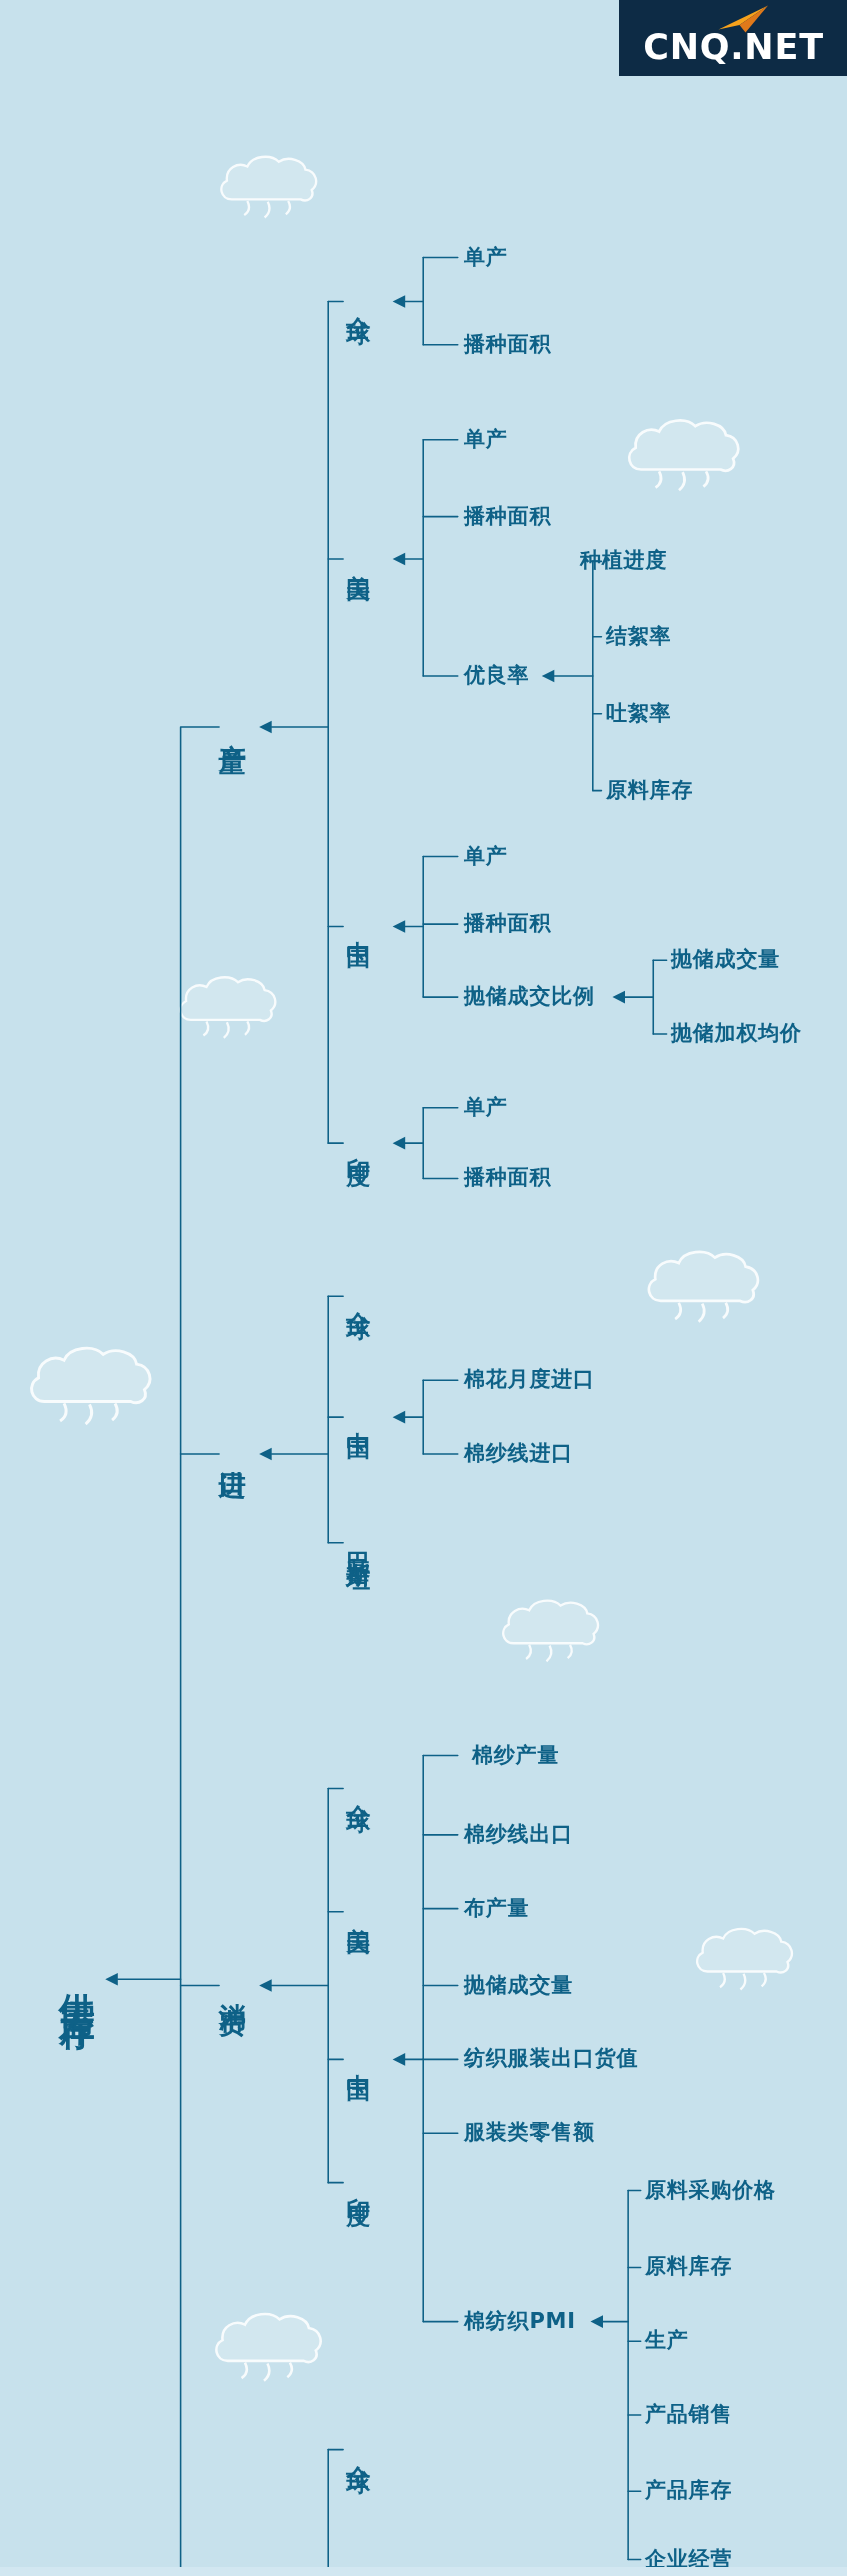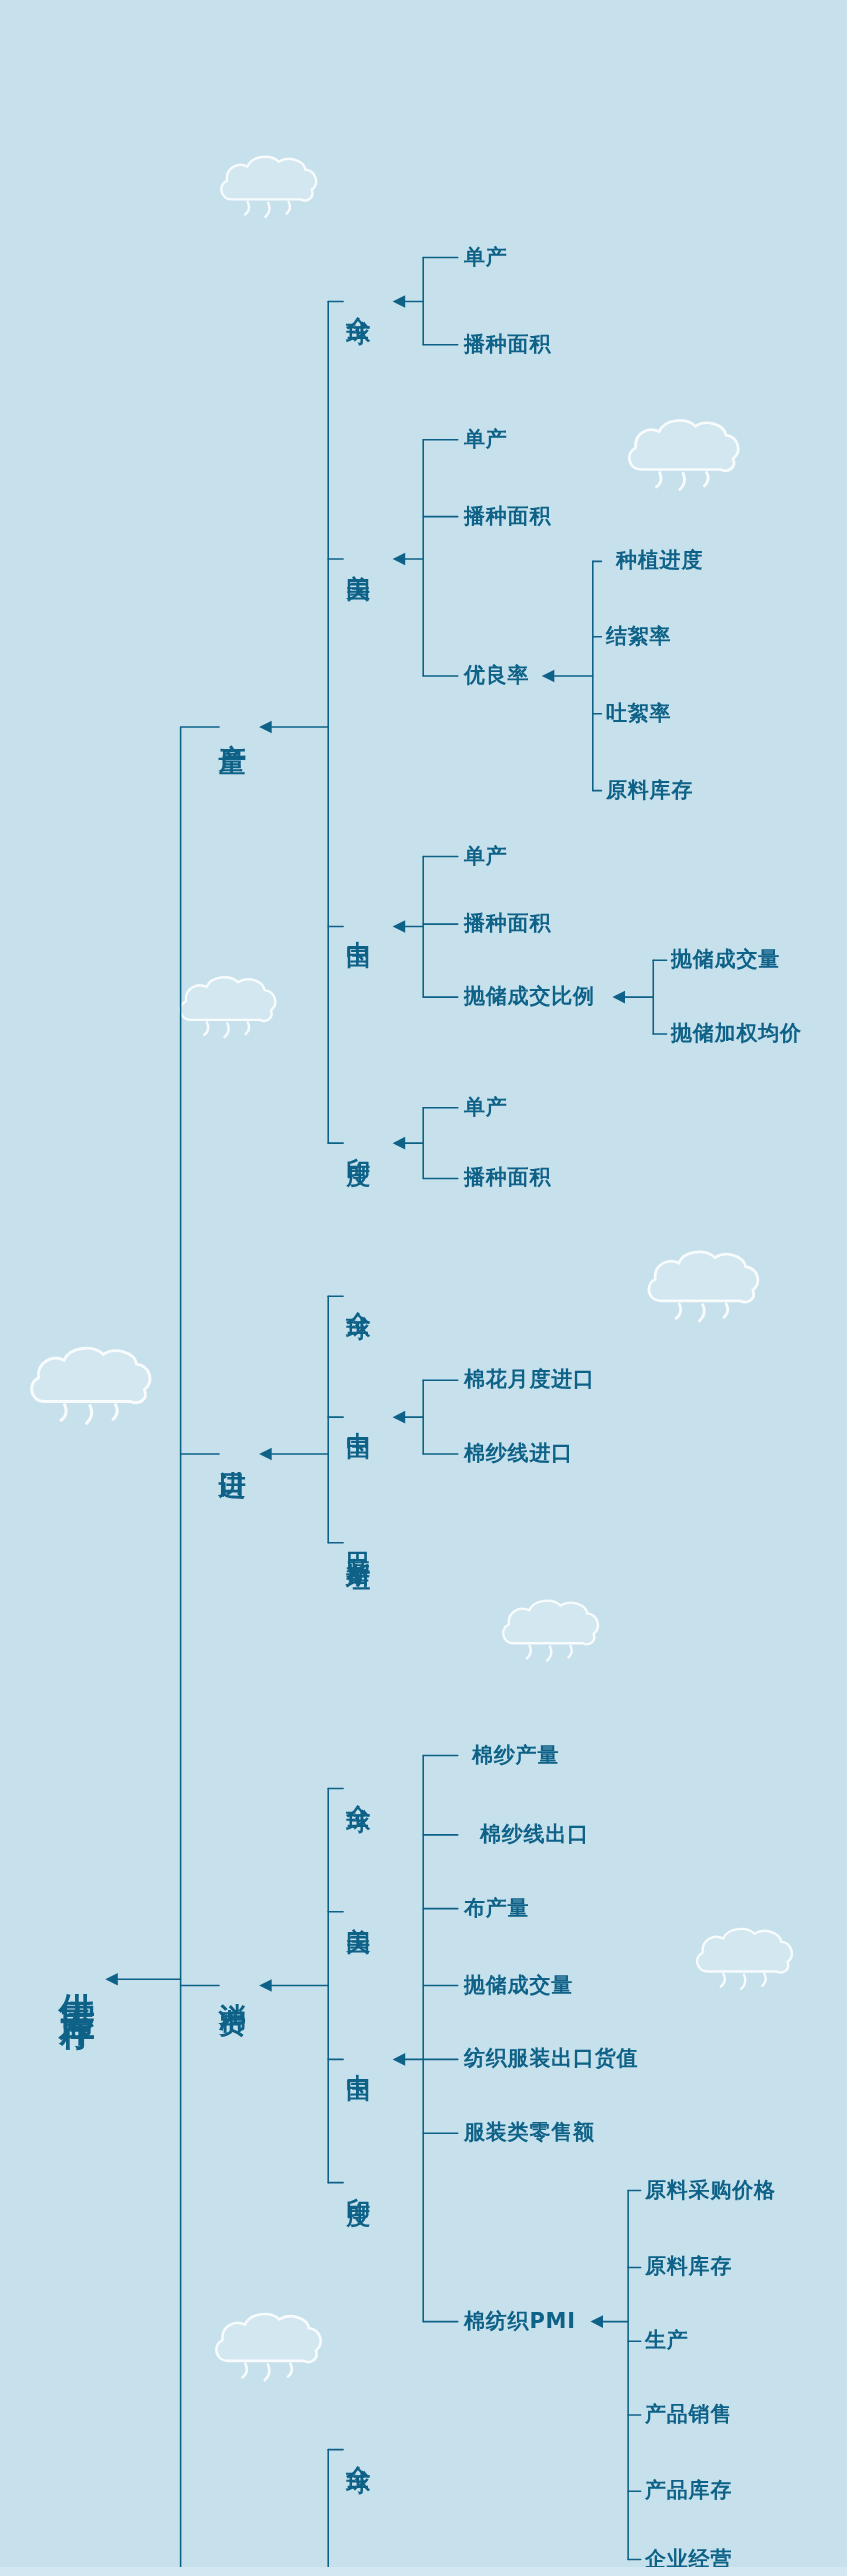"CNQ.NET" div.logo { html: none -> <div> <svg> <polygon></polygon> <polygon></polygon> </svg> <div>CNQ.NET</div> </div> }
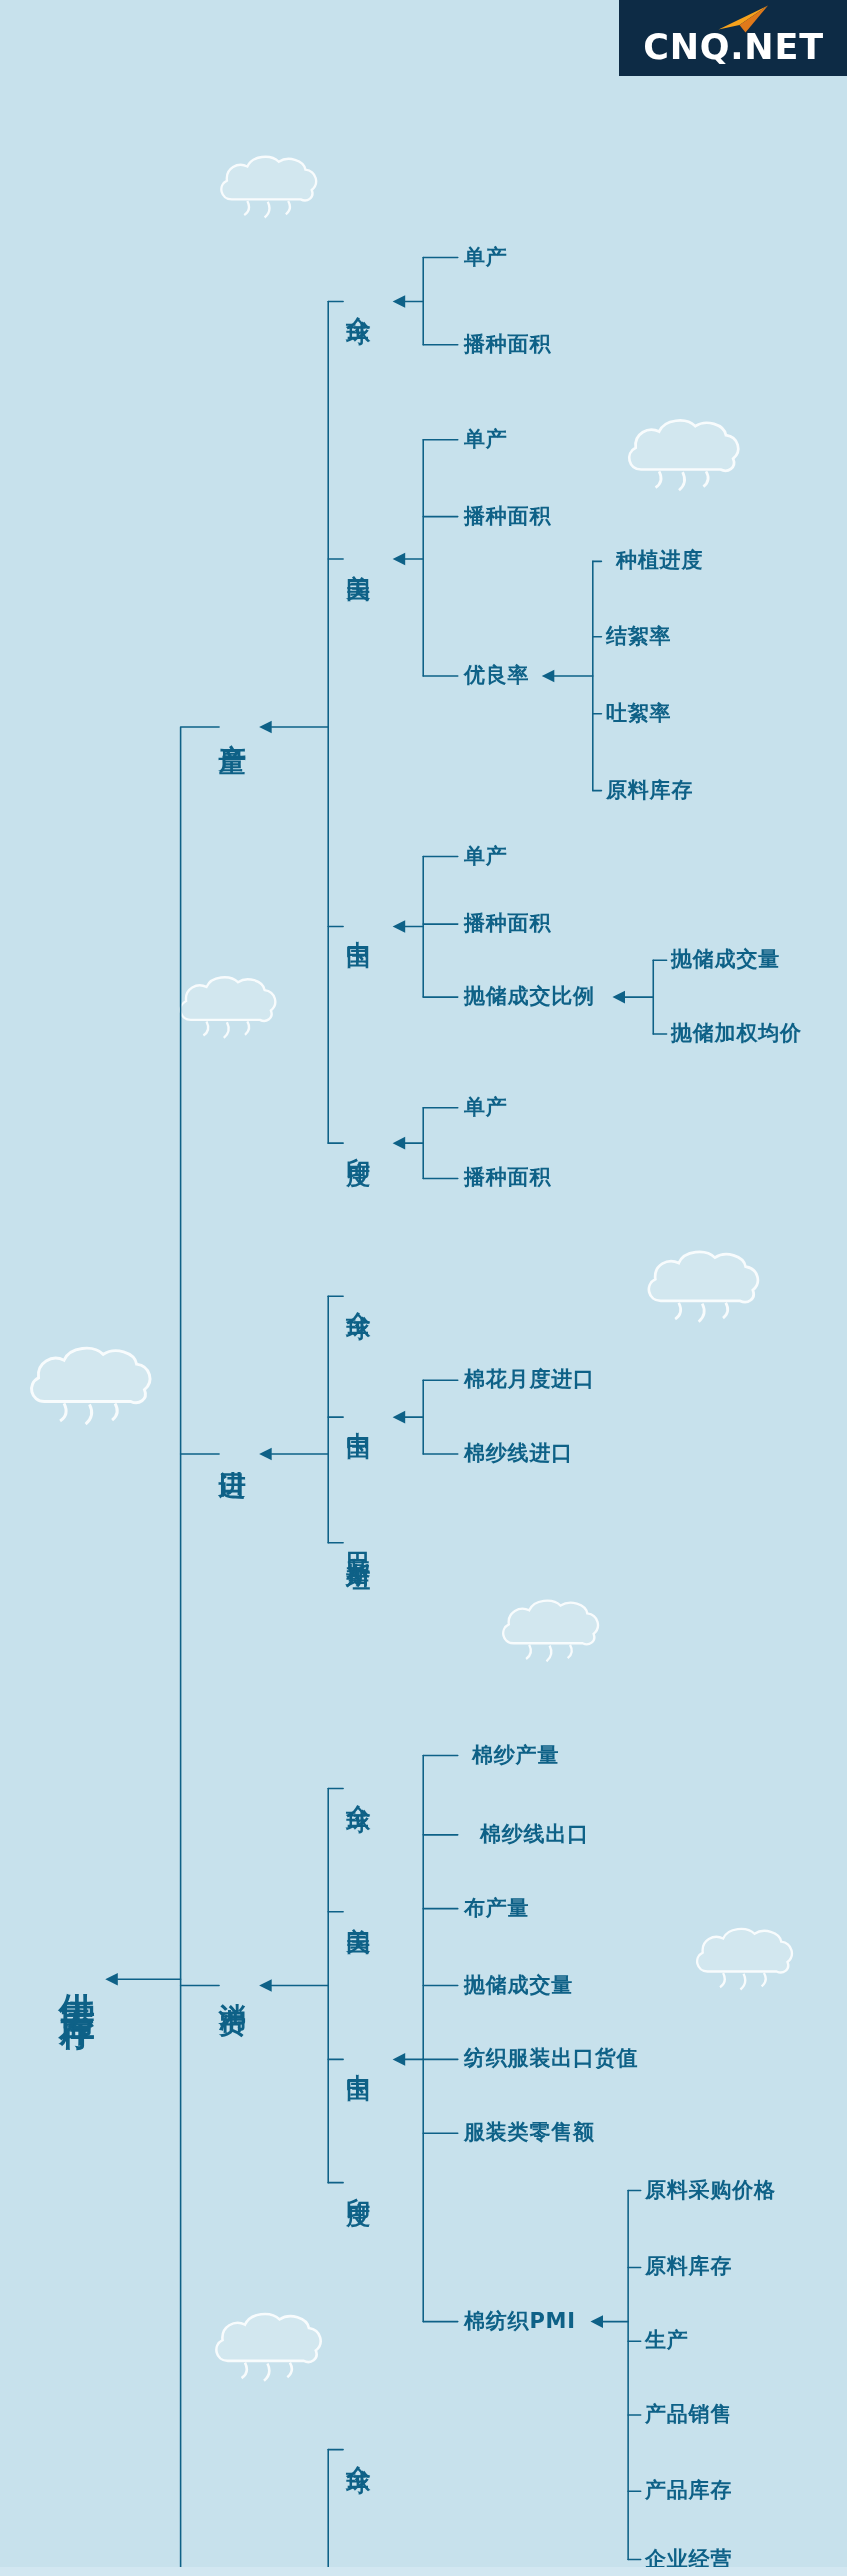"种植进度" div.node { left: 616px -> 580px }
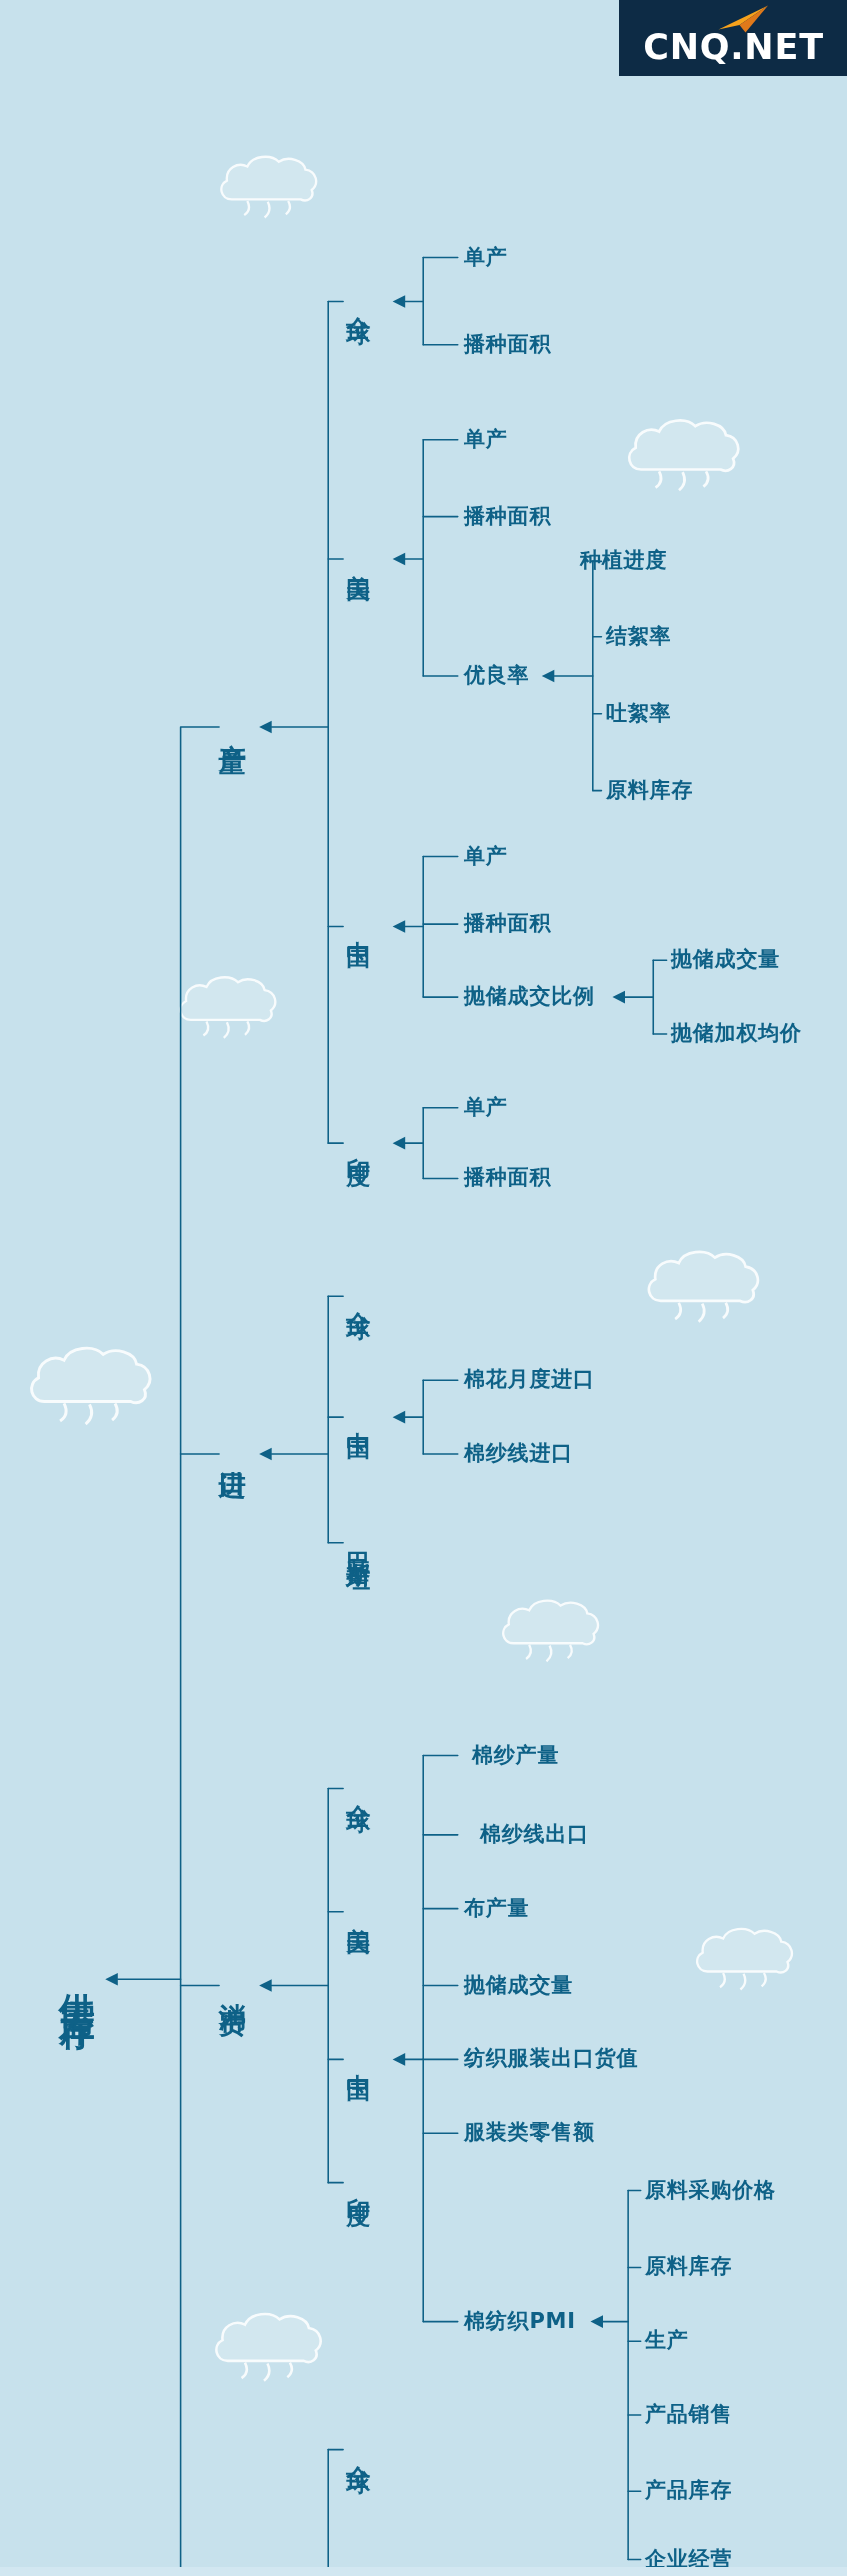"棉纱线出口" div.node { left: 480px -> 464px }
